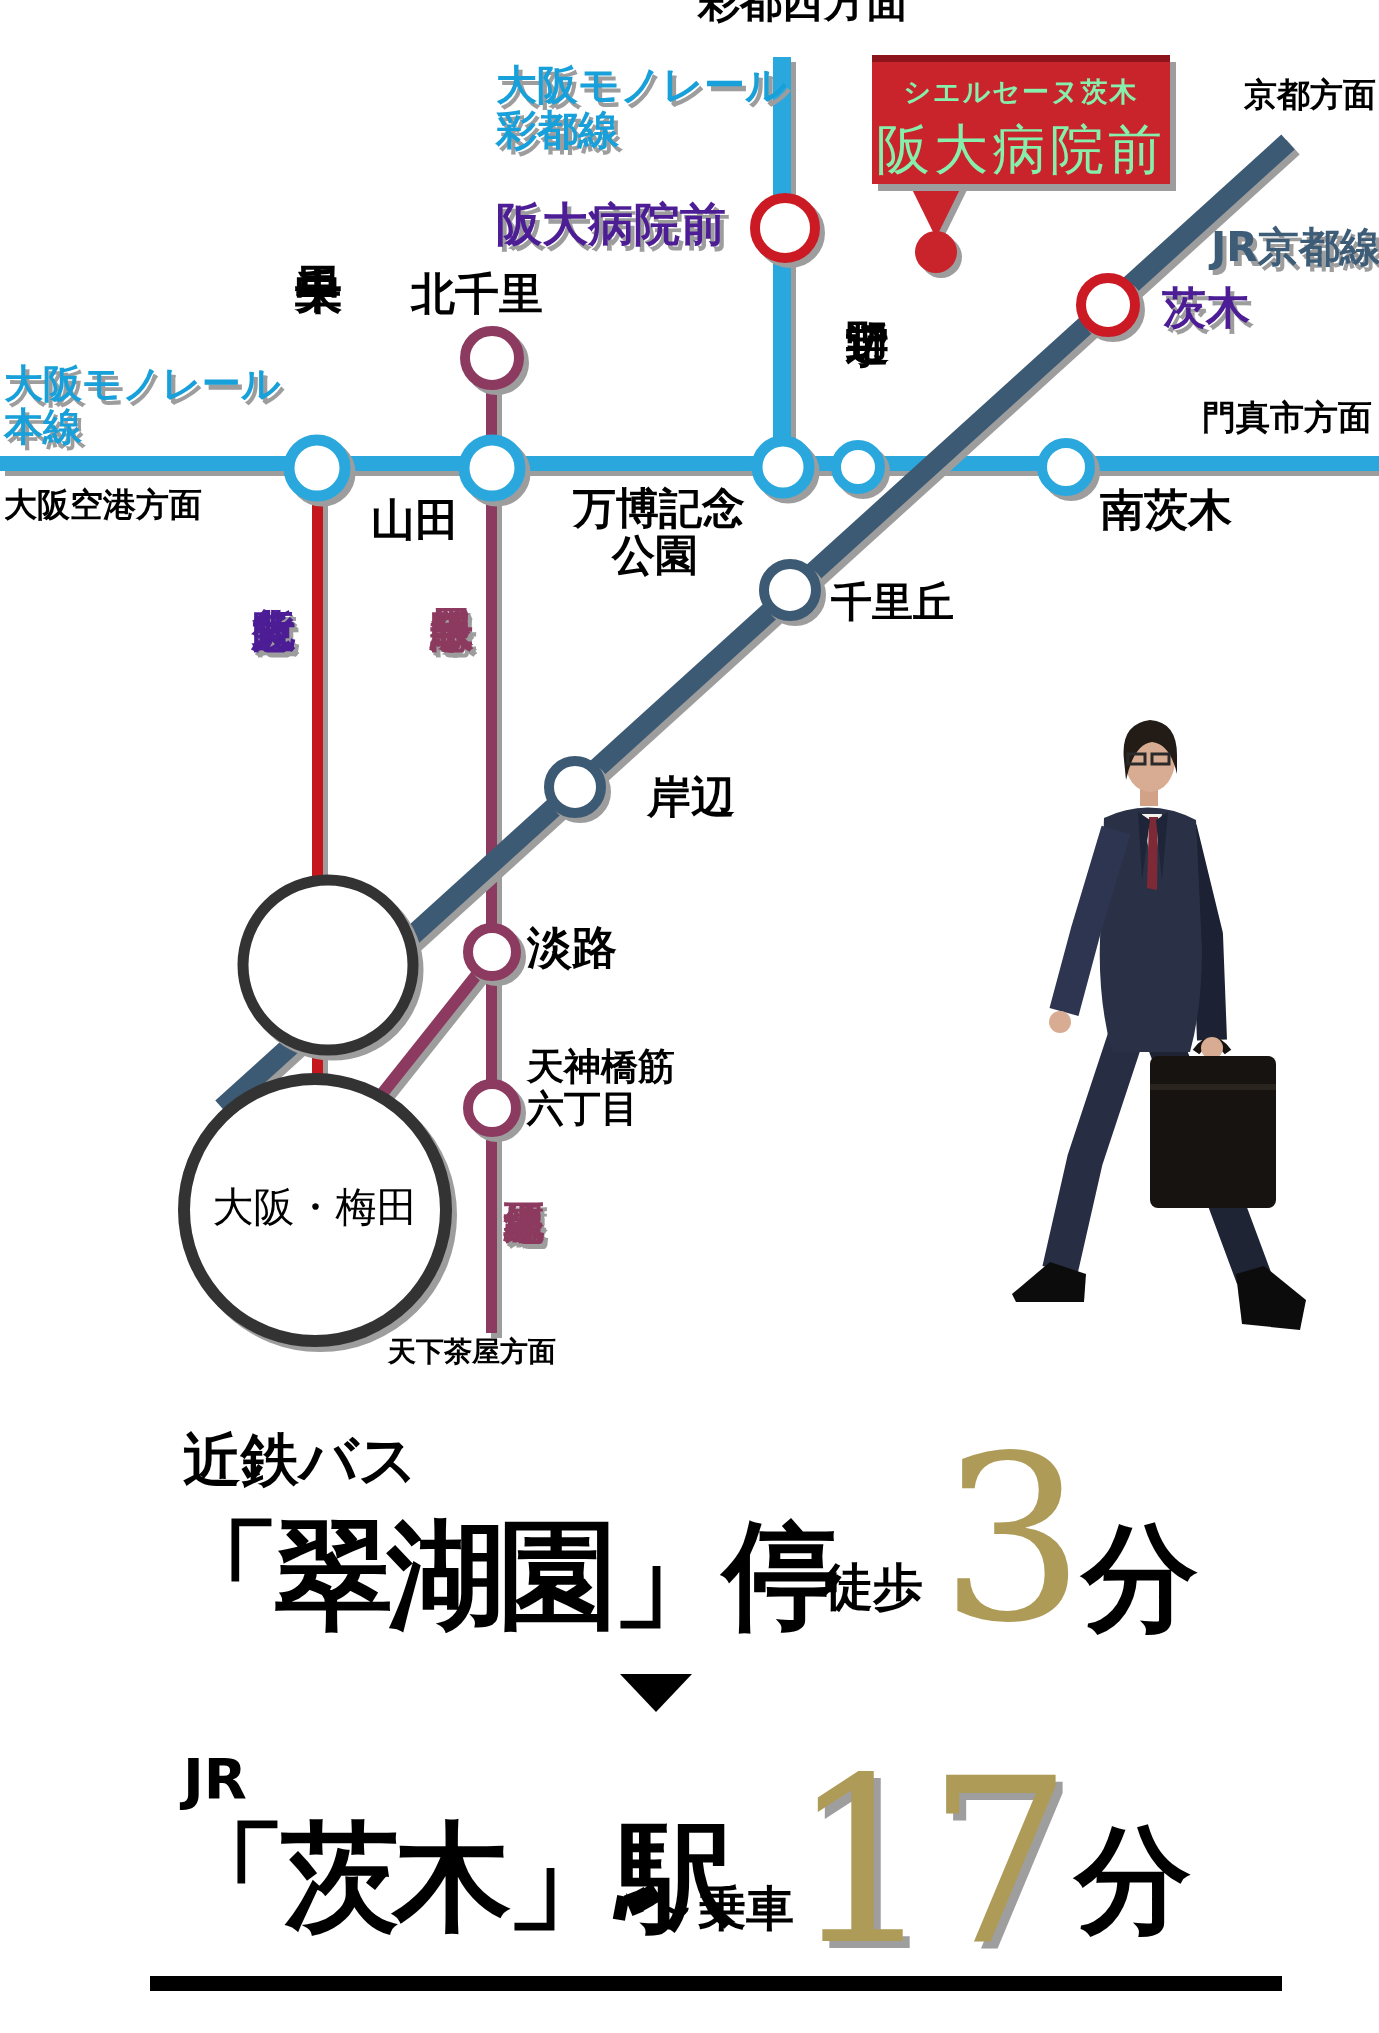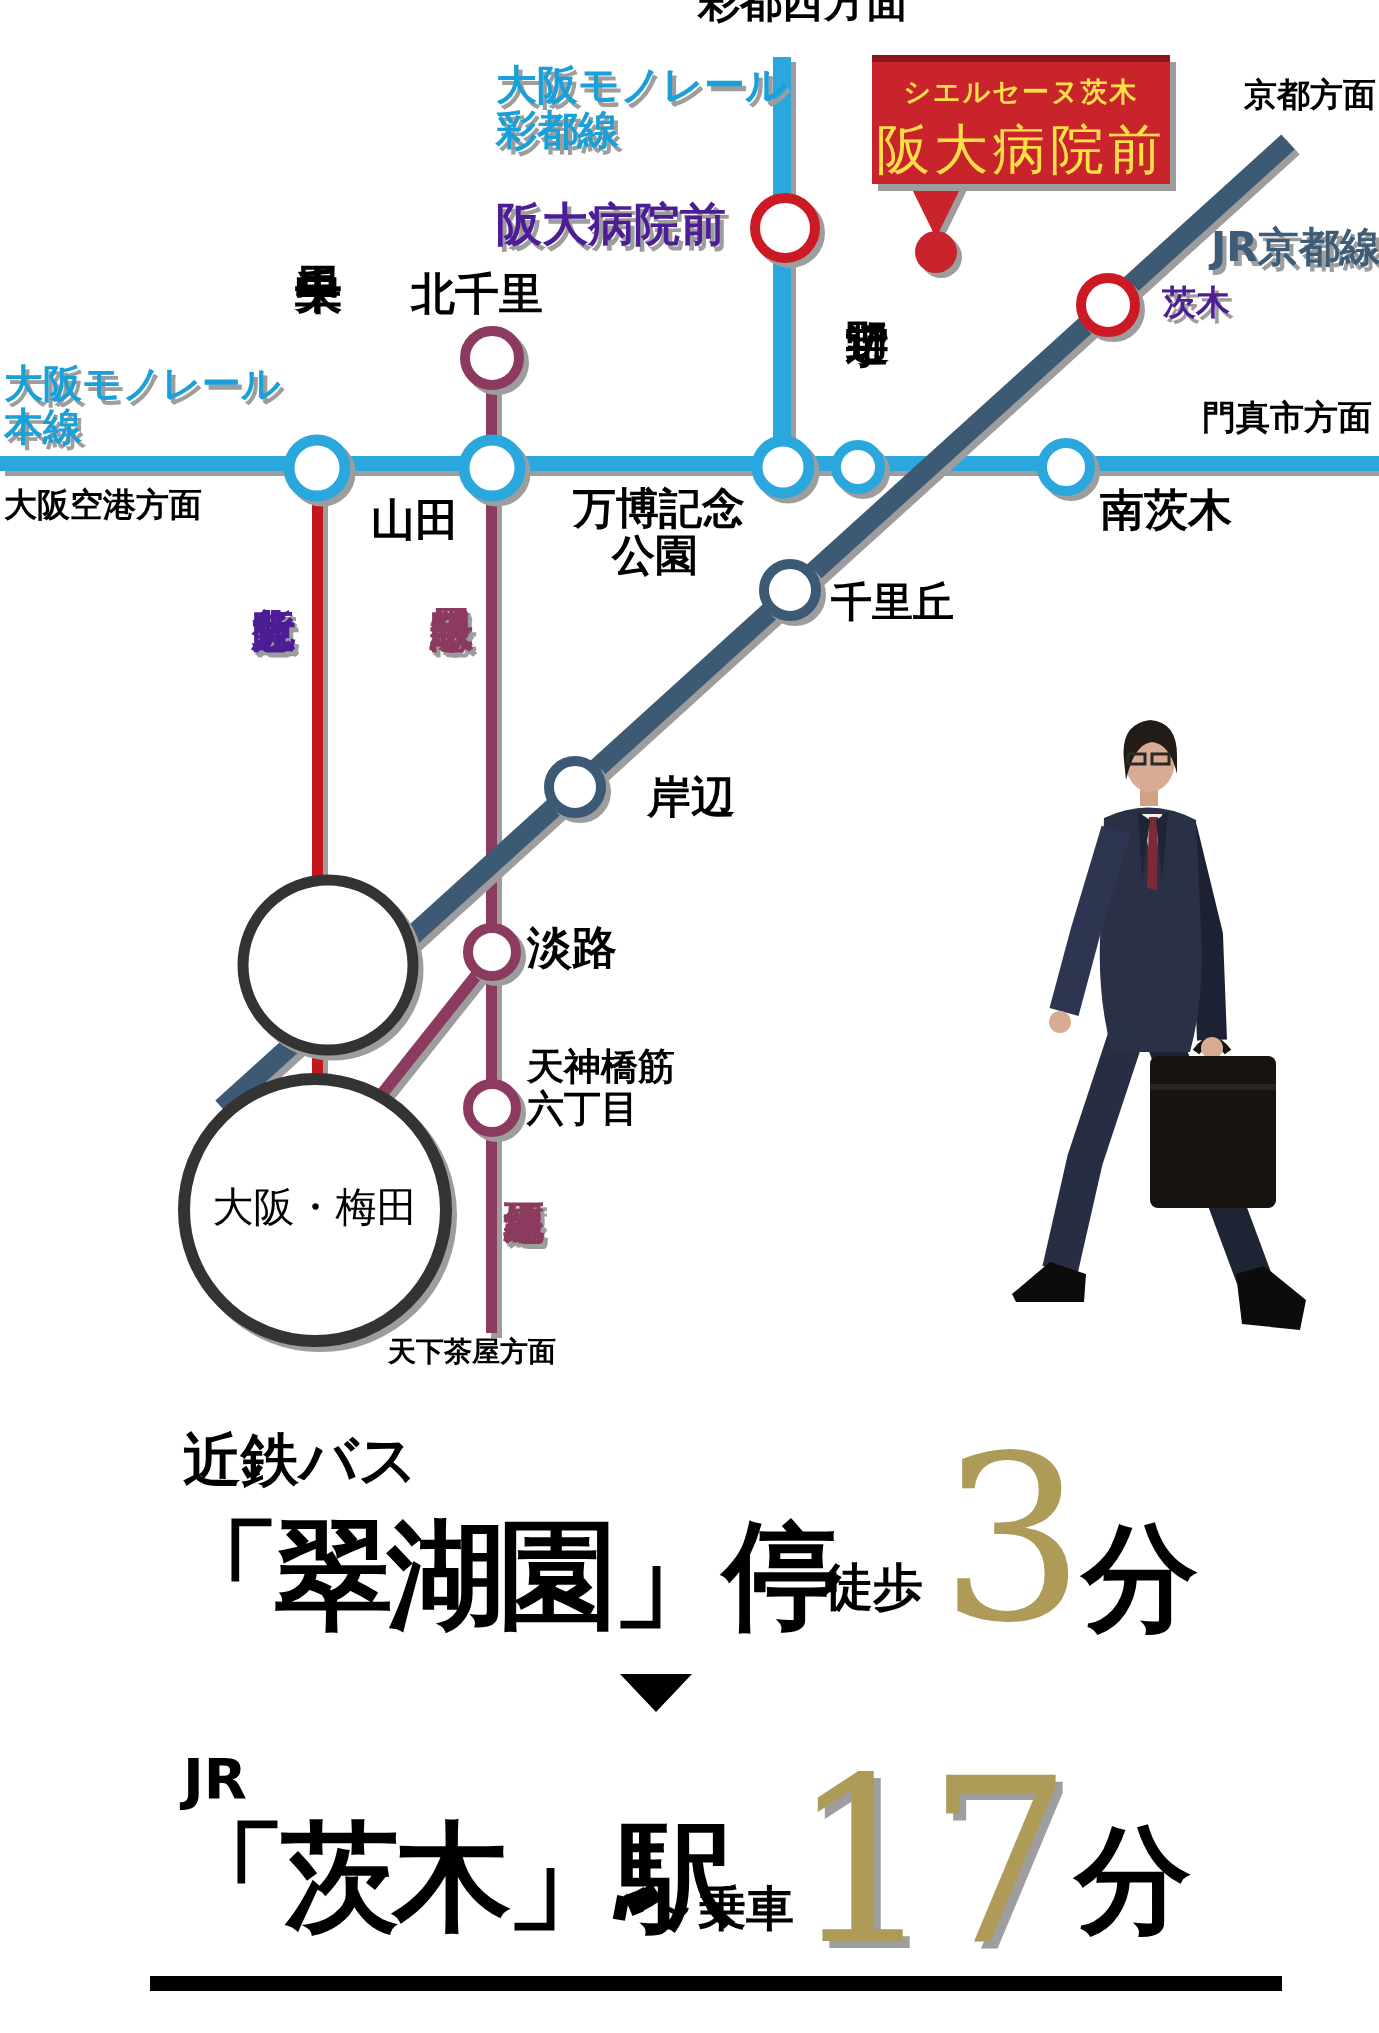"シエルセーヌ茨木" #callout { color: #fde047 -> #86efac }
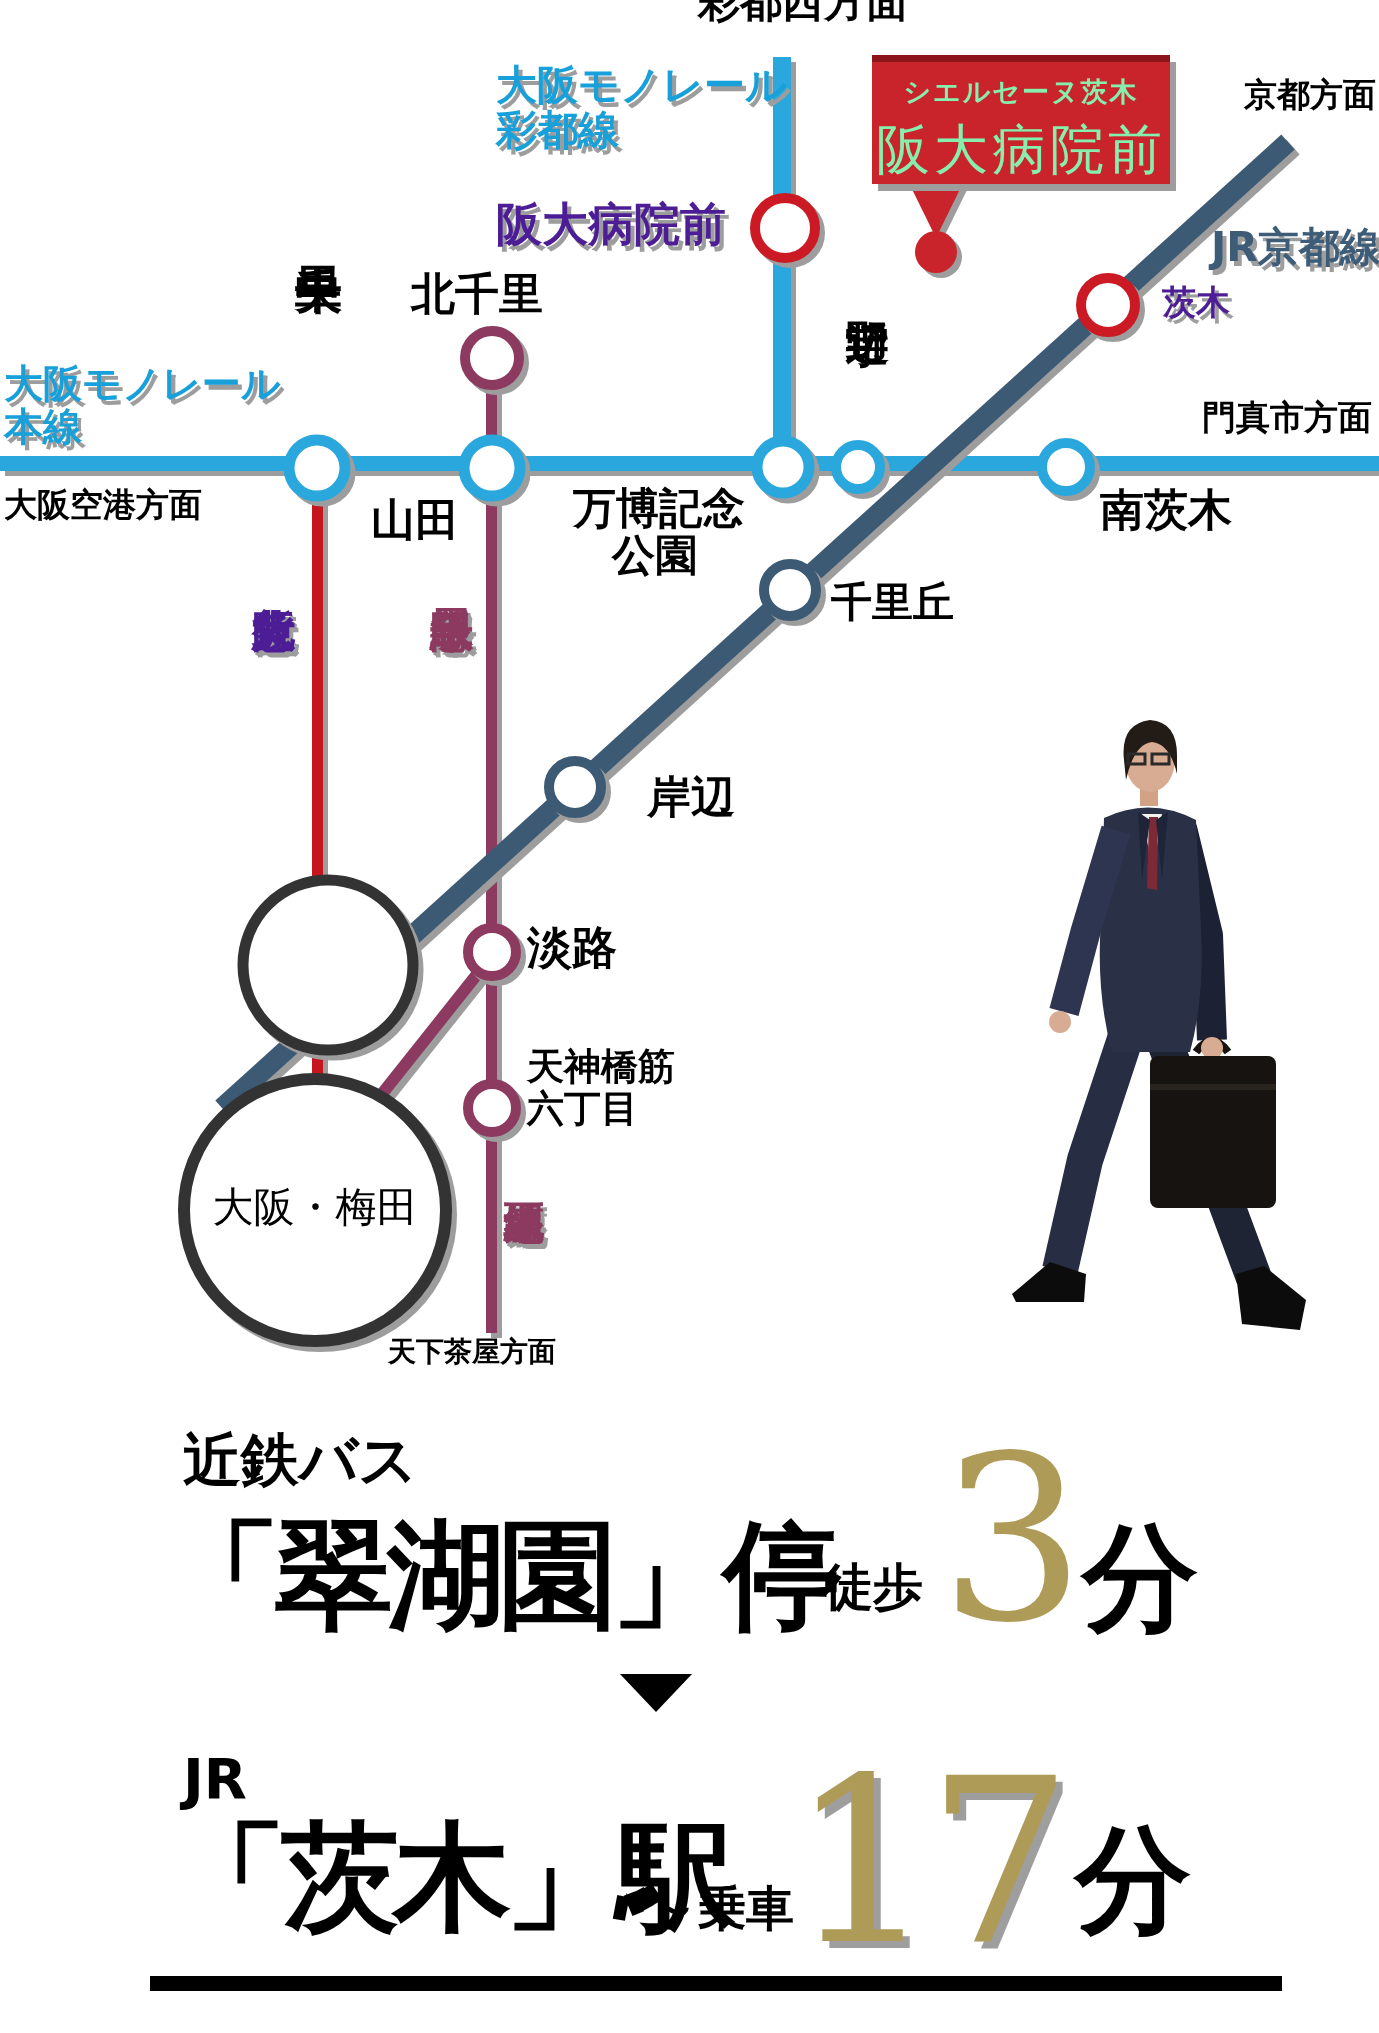"茨木" div.lbl { font-size: 34px -> 44px }
